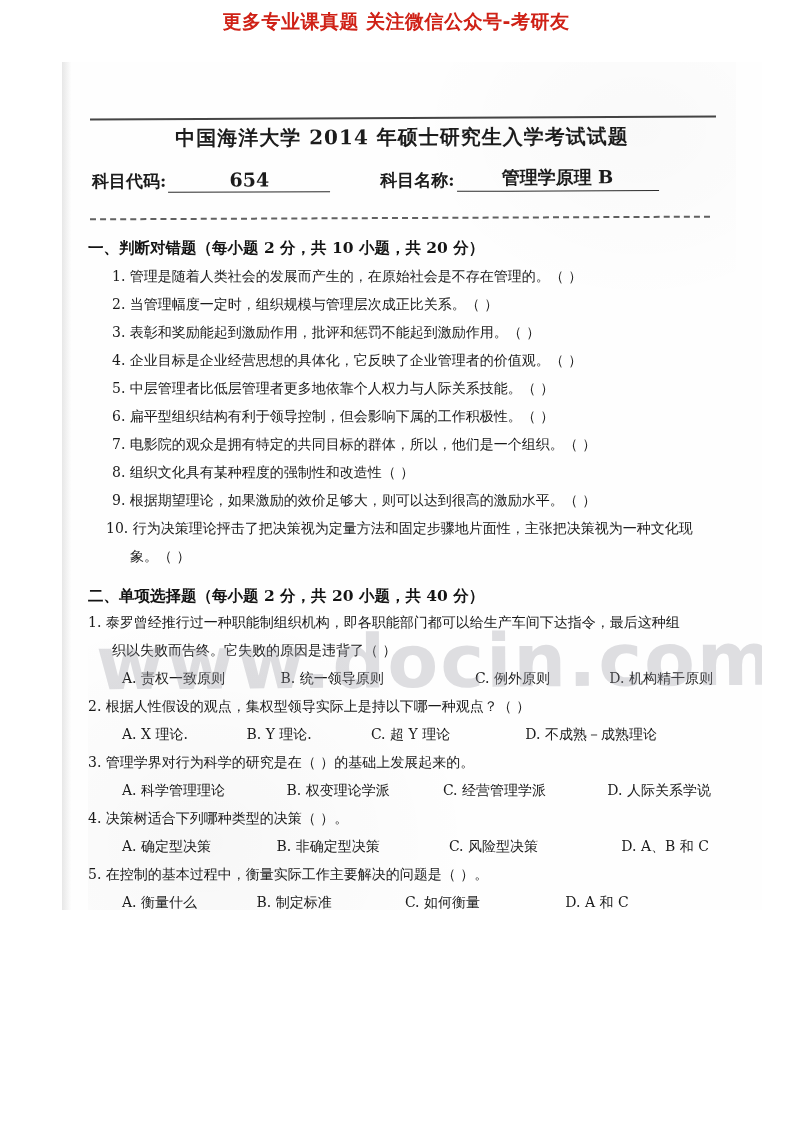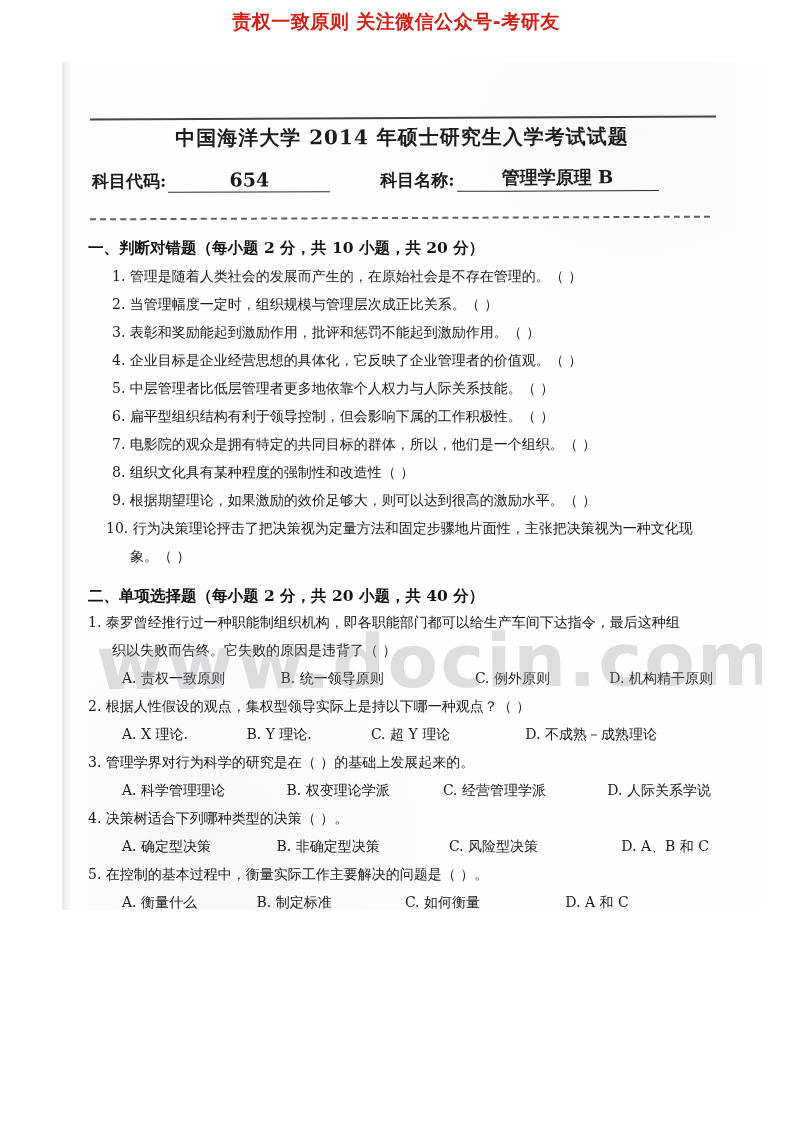"责权一致原则 关注微信公众号-考研友" span.promo-text { text: 责权一致原则 -> 更多专业课真题 }
